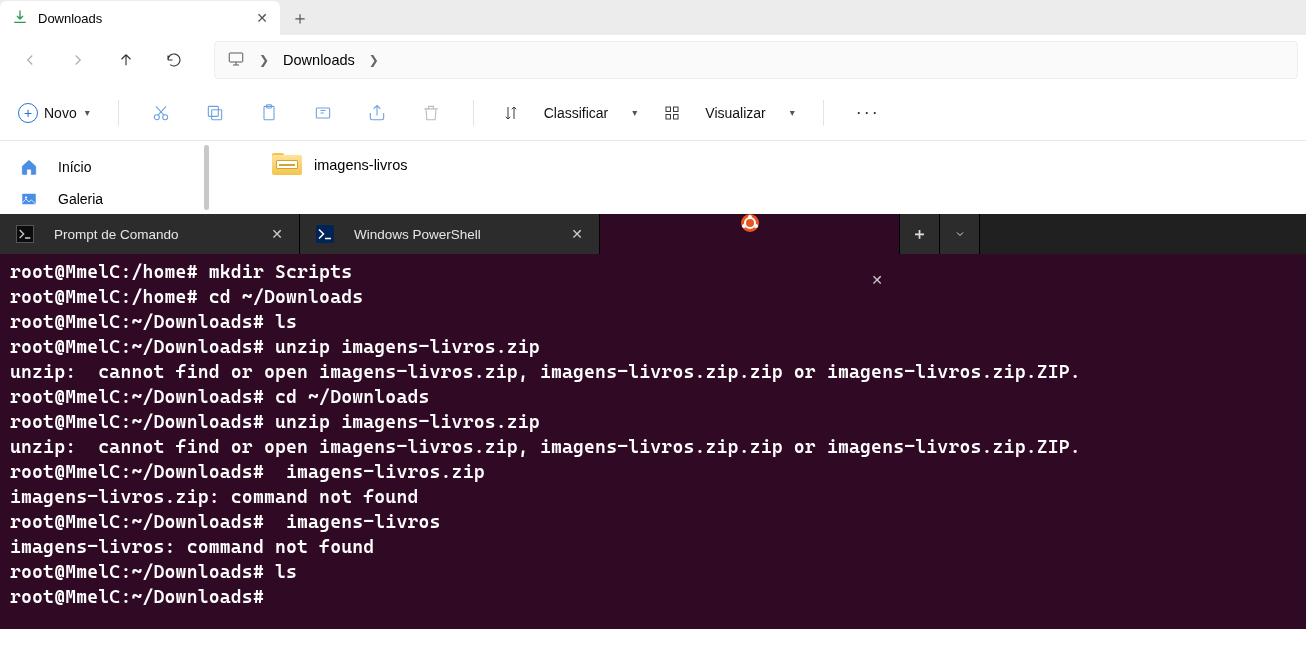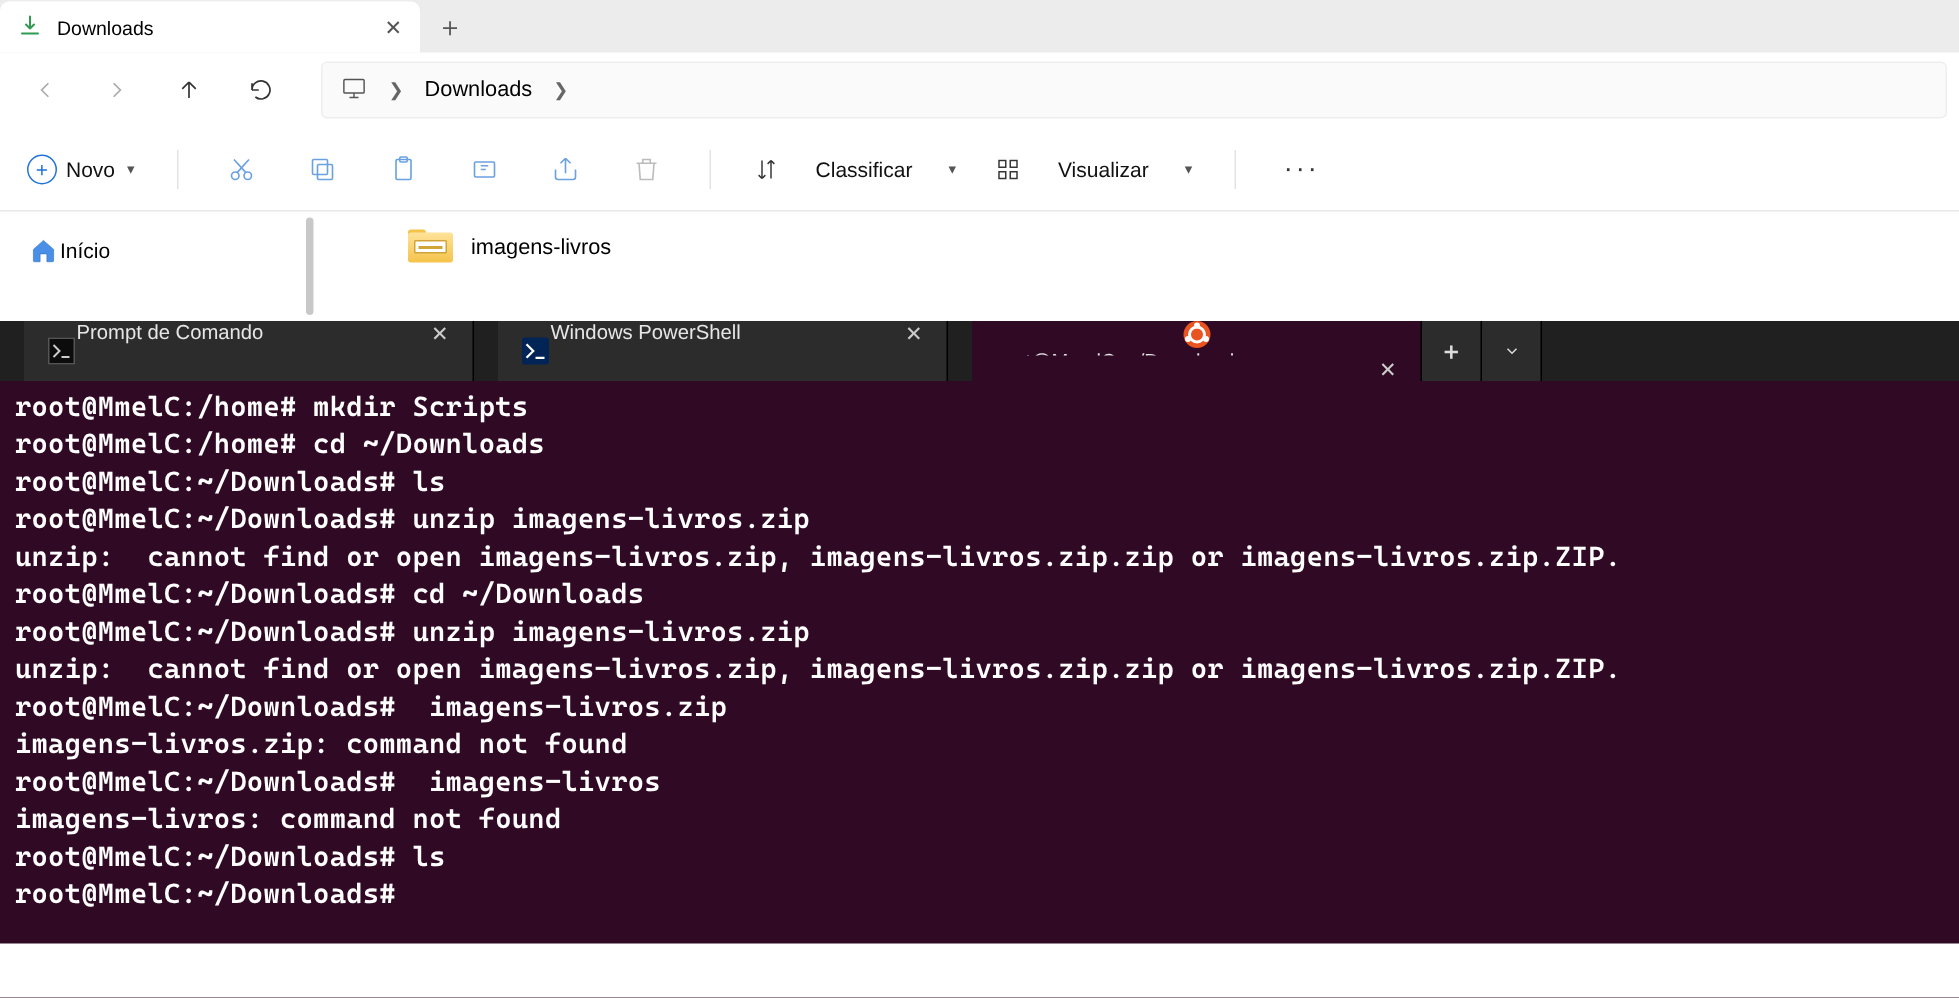"Início" .sb-item { gap: 2px -> 20px }
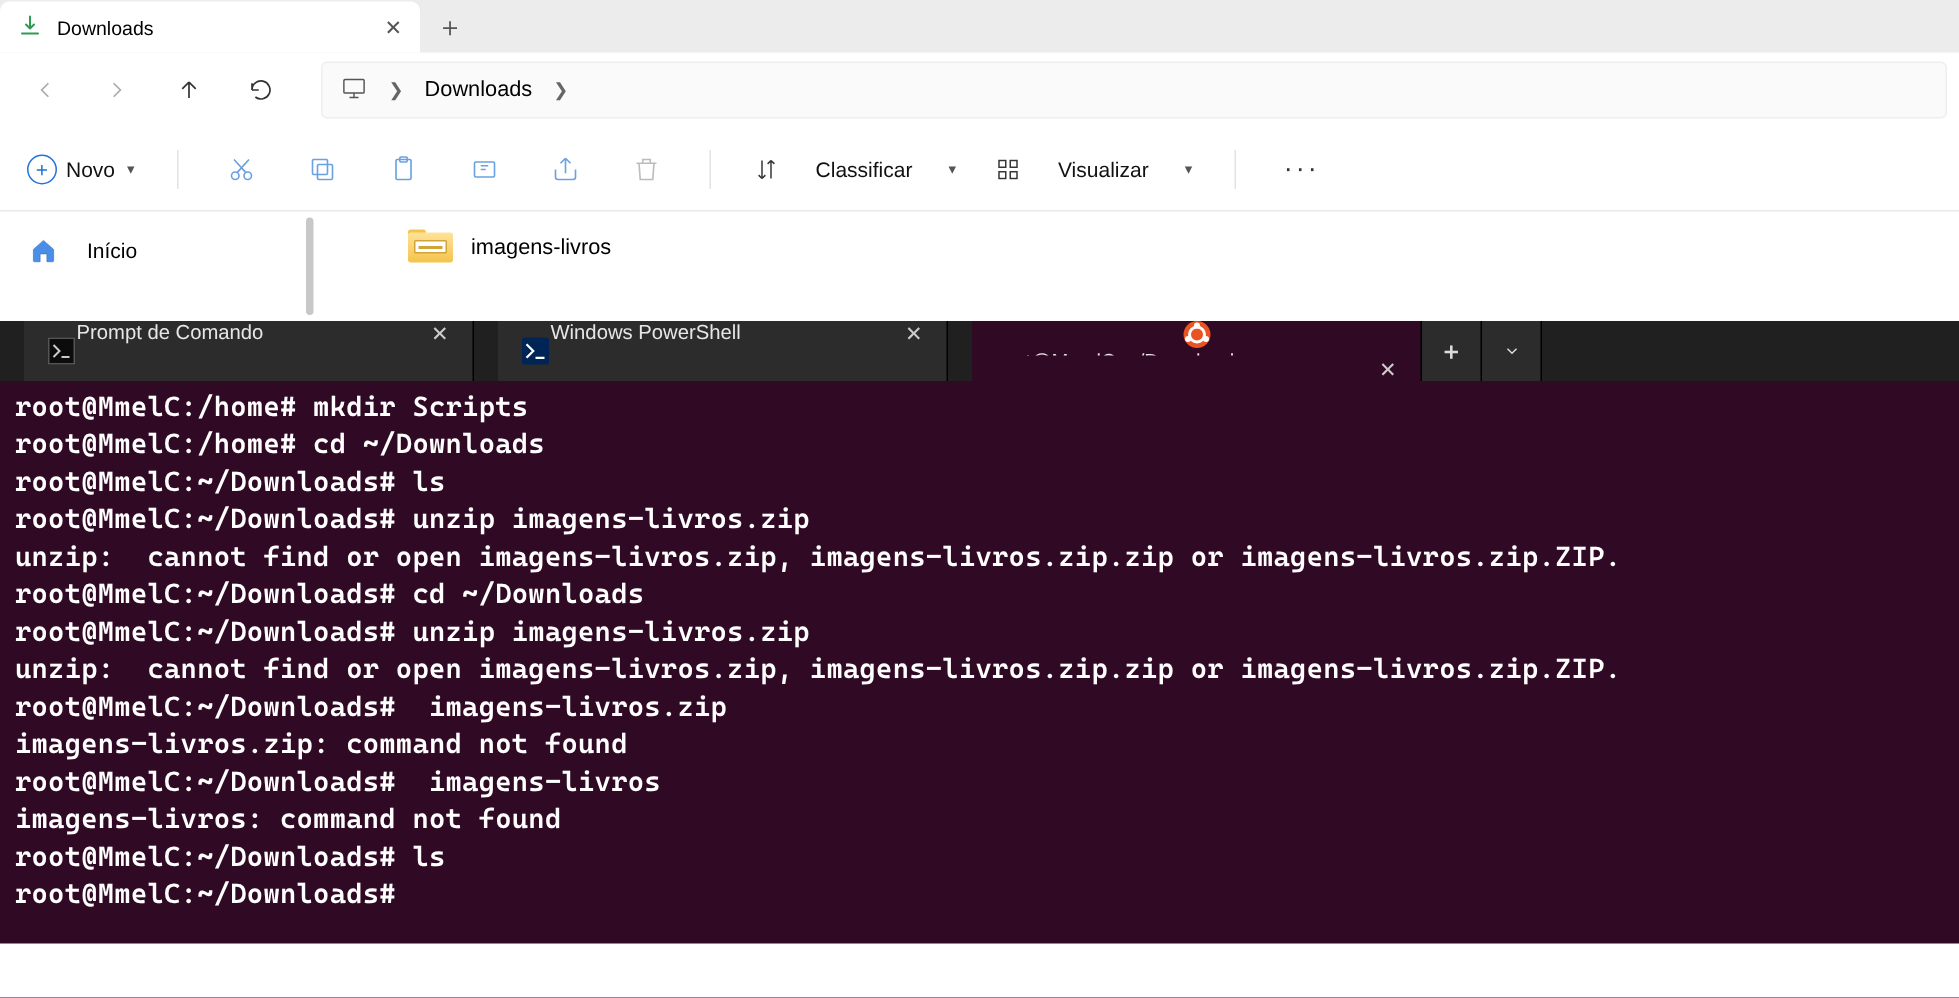"Galeria" div.sb-item { html: none -> <div> <svg> <rect></rect> <circle></circle> <path></path> </svg> <span>Galeria</span> </div> }
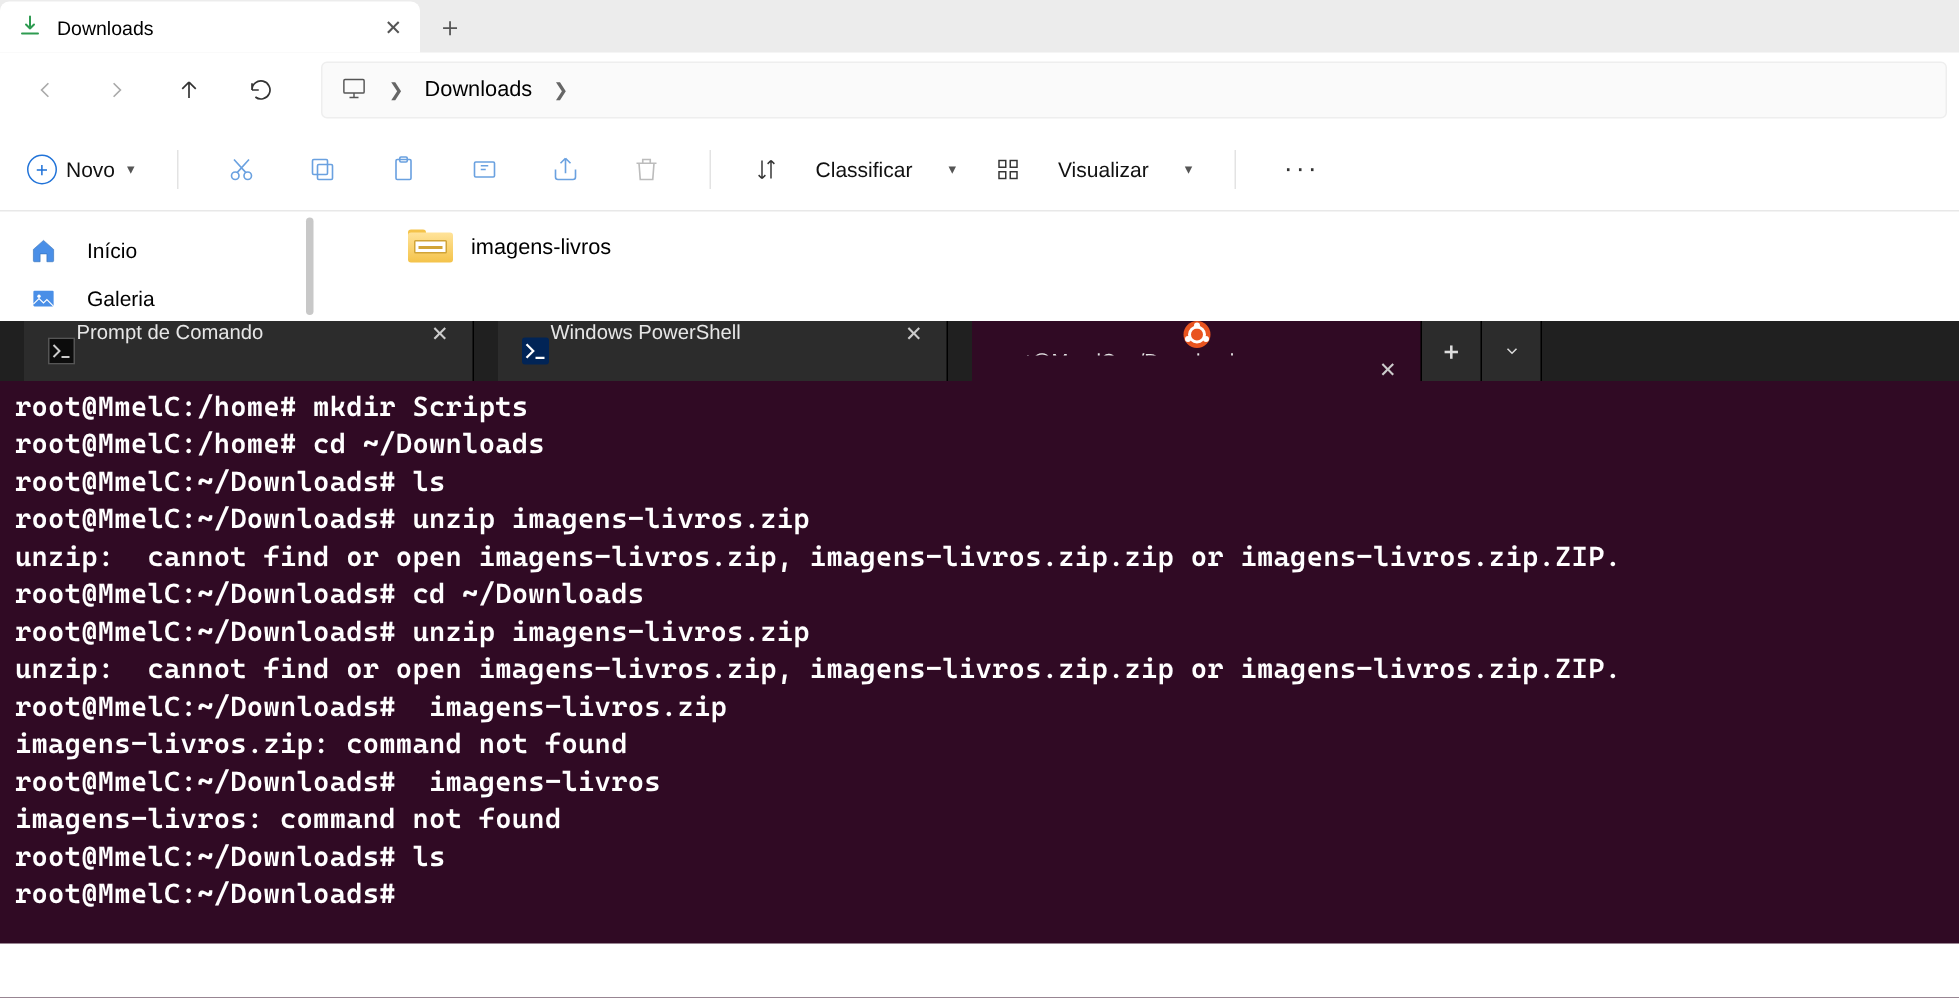"Prompt de Comando" .tt { align-items: none -> center; gap: 1px -> 20px; margin-left: 16px -> none }
